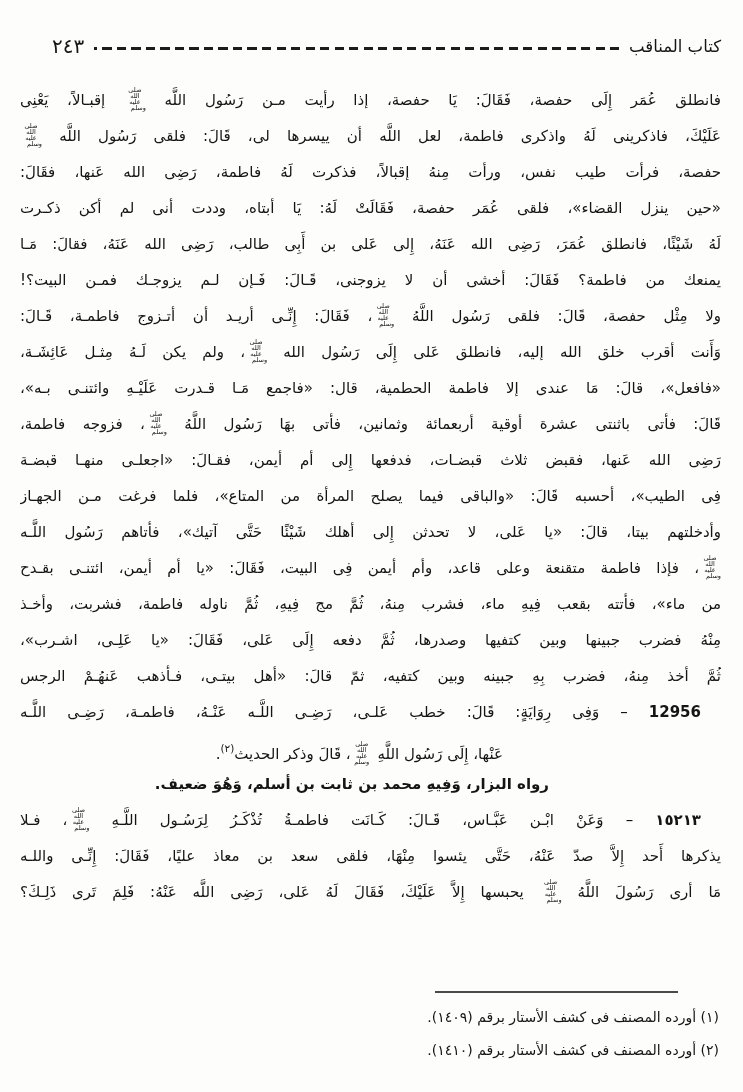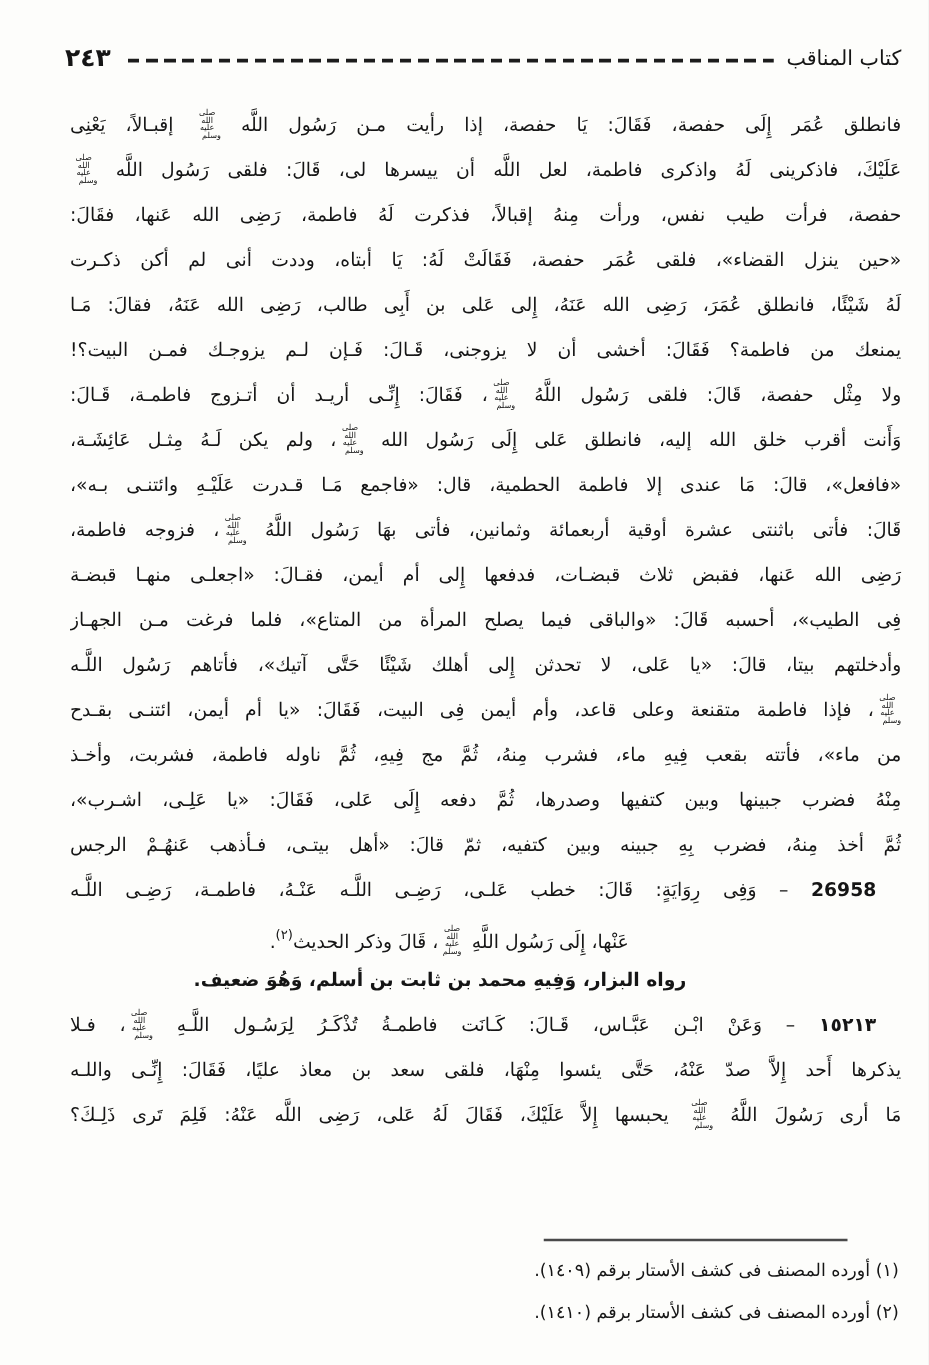"٢٤٣" .hpagenum { font-weight: bold -> normal }
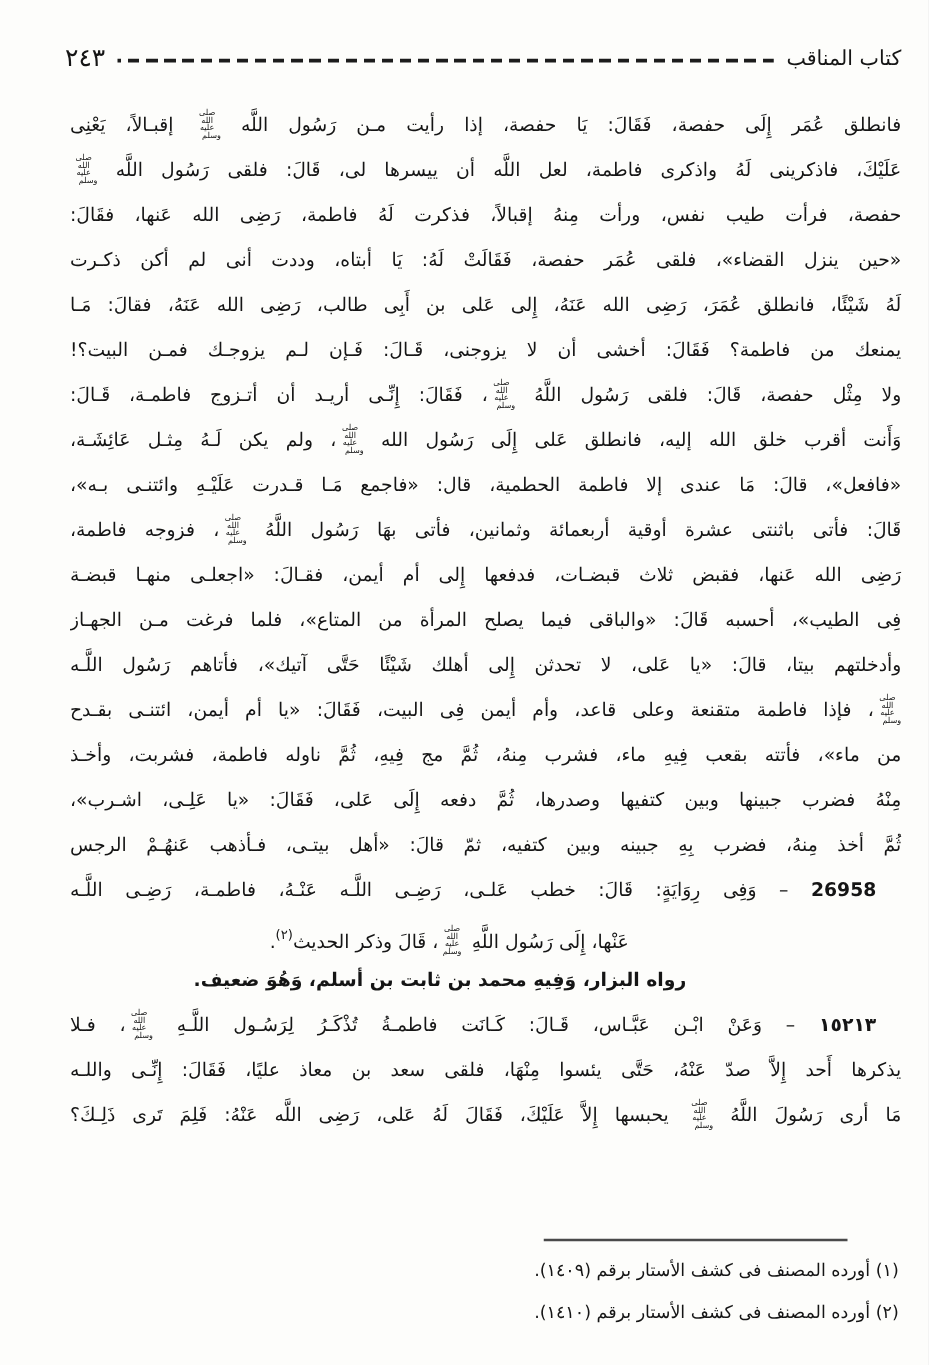"فانطلق عُمَر إِلَى حفصة، فَقَالَ:" .line { margin-left: 36px -> none }
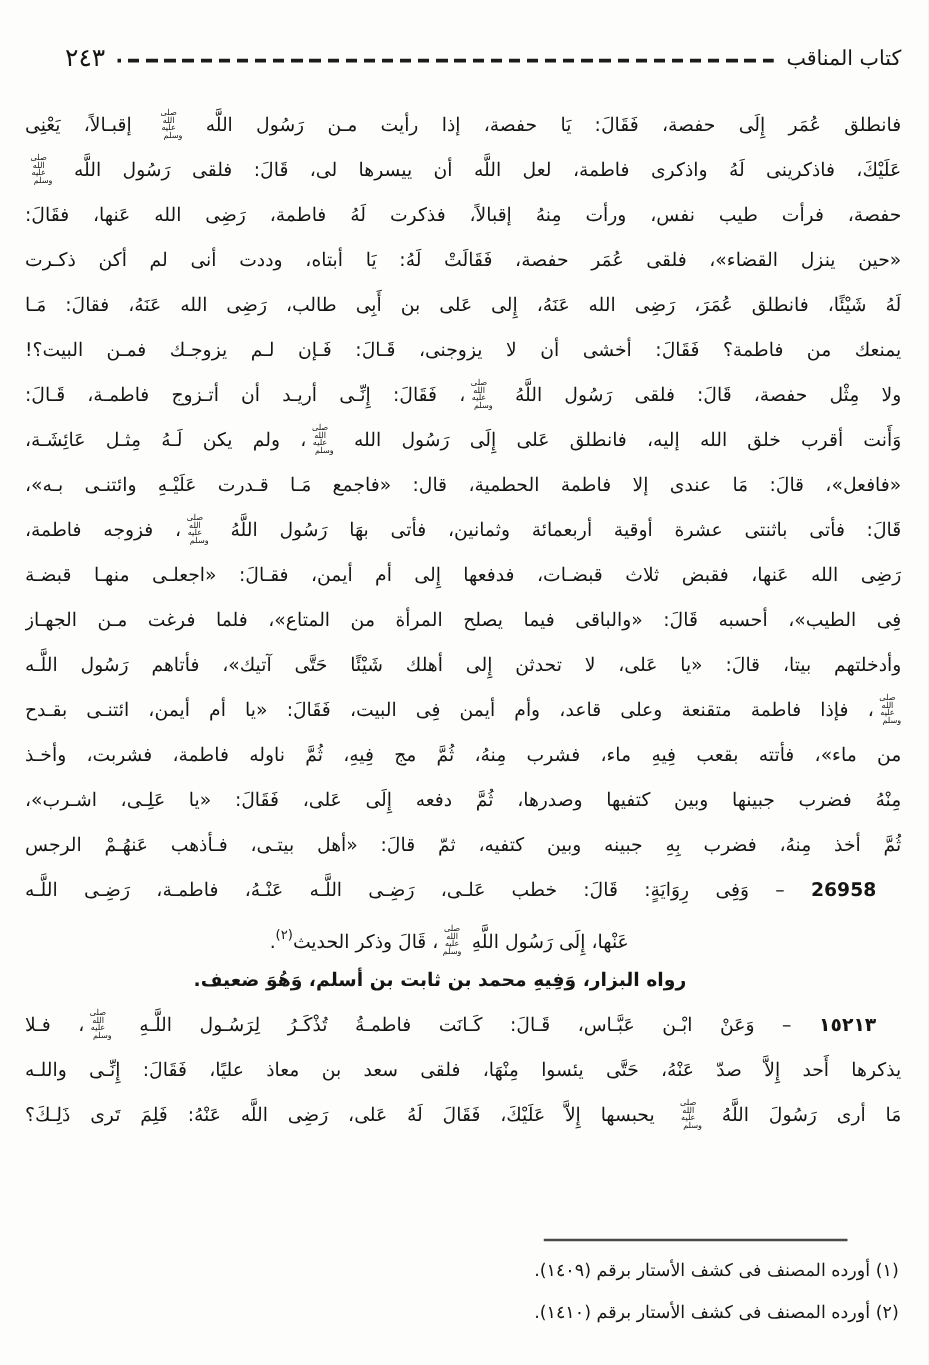"26958" span.hnum { text: 26958 -> 12956 }
